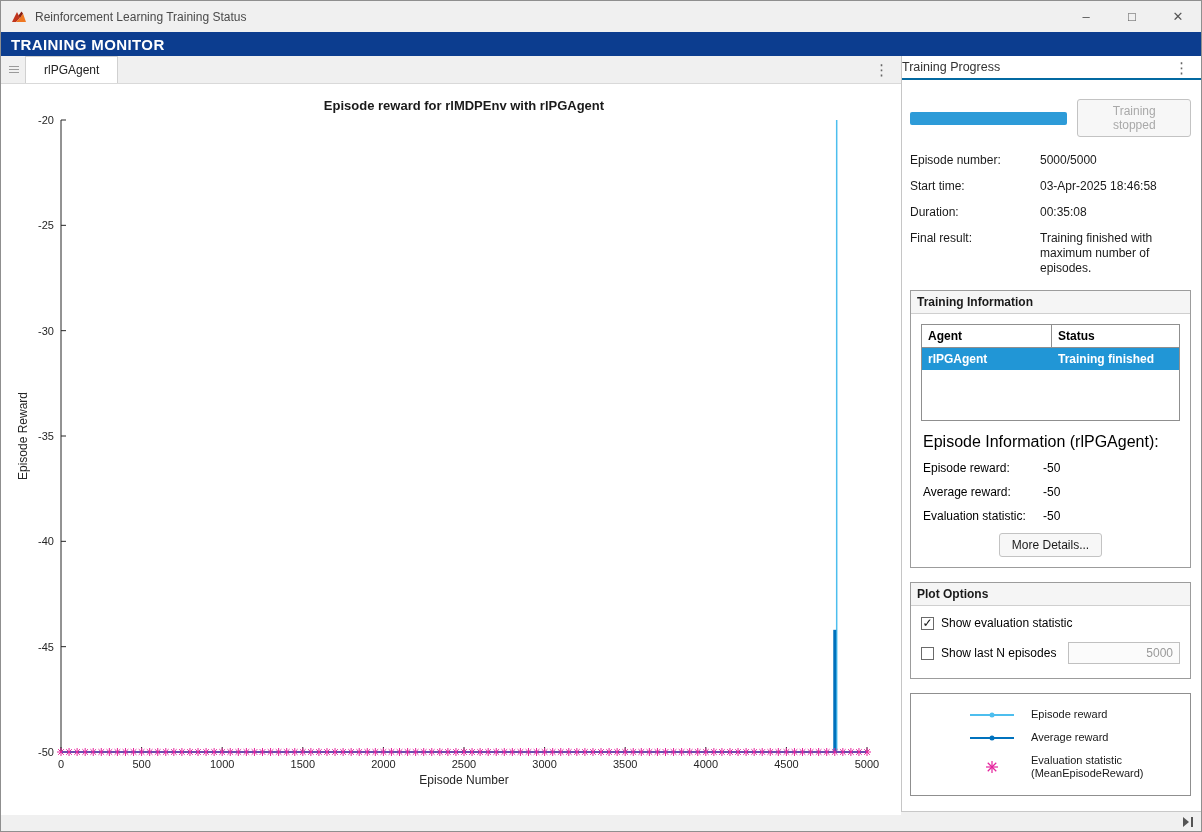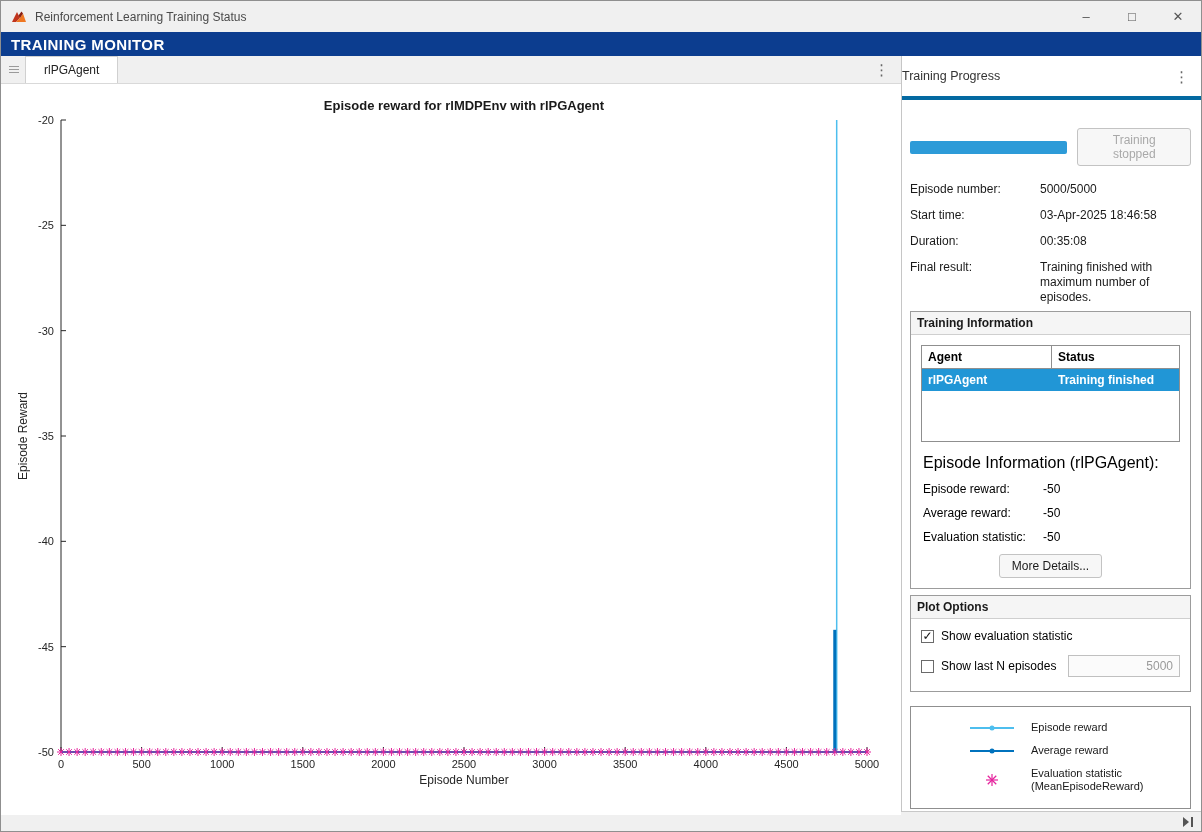"Training Progress" .panel-header { border-bottom: 4px solid #0369a1 -> 2px solid #0369a1; height: 44px -> 24px }
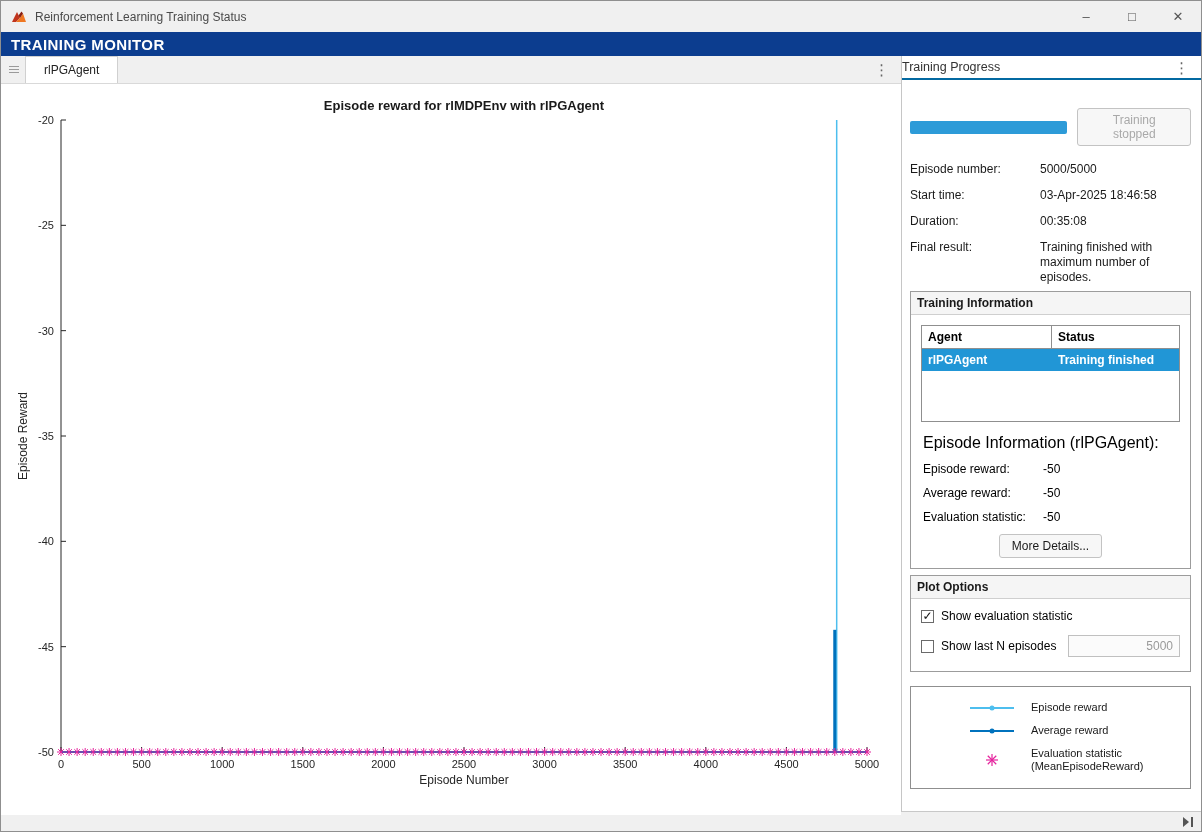"Training stopped" .progress-row { margin: 18px 0 4px -> 9px 0 4px }
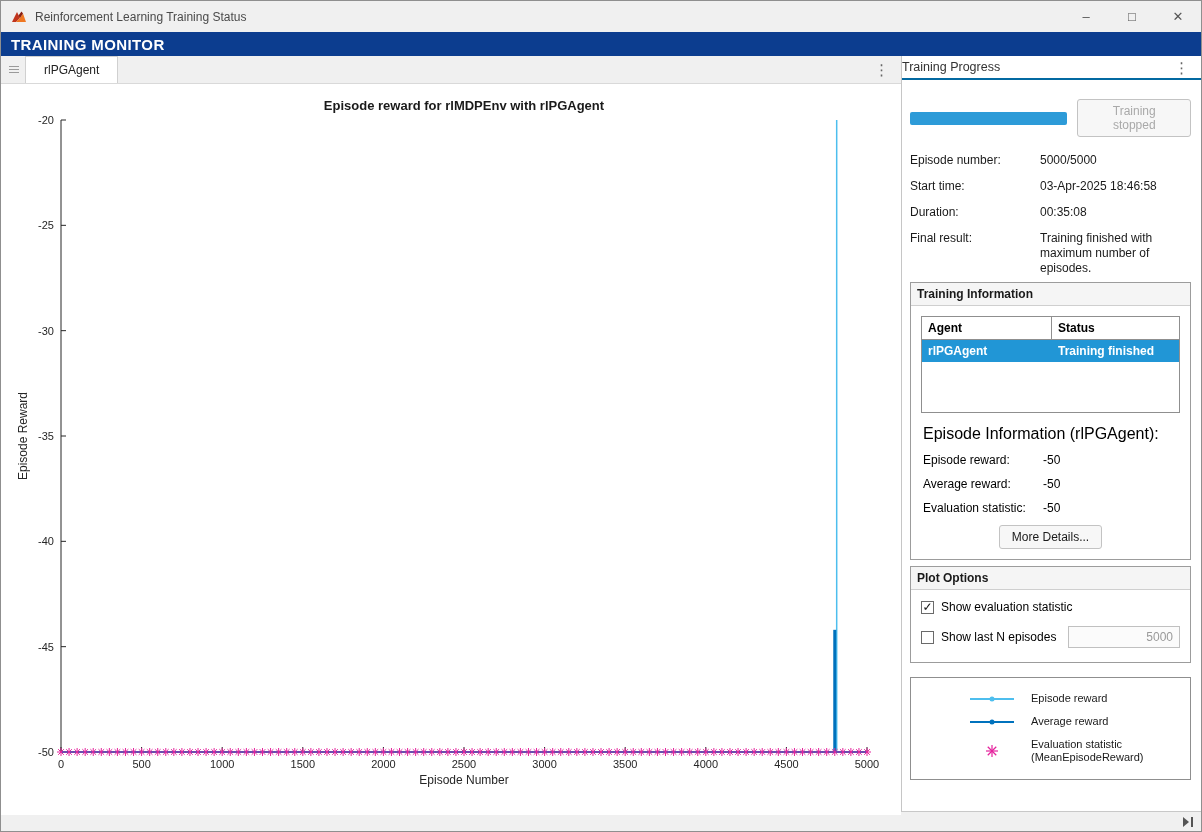"Training Information" .group { margin-top: 6px -> 14px }
